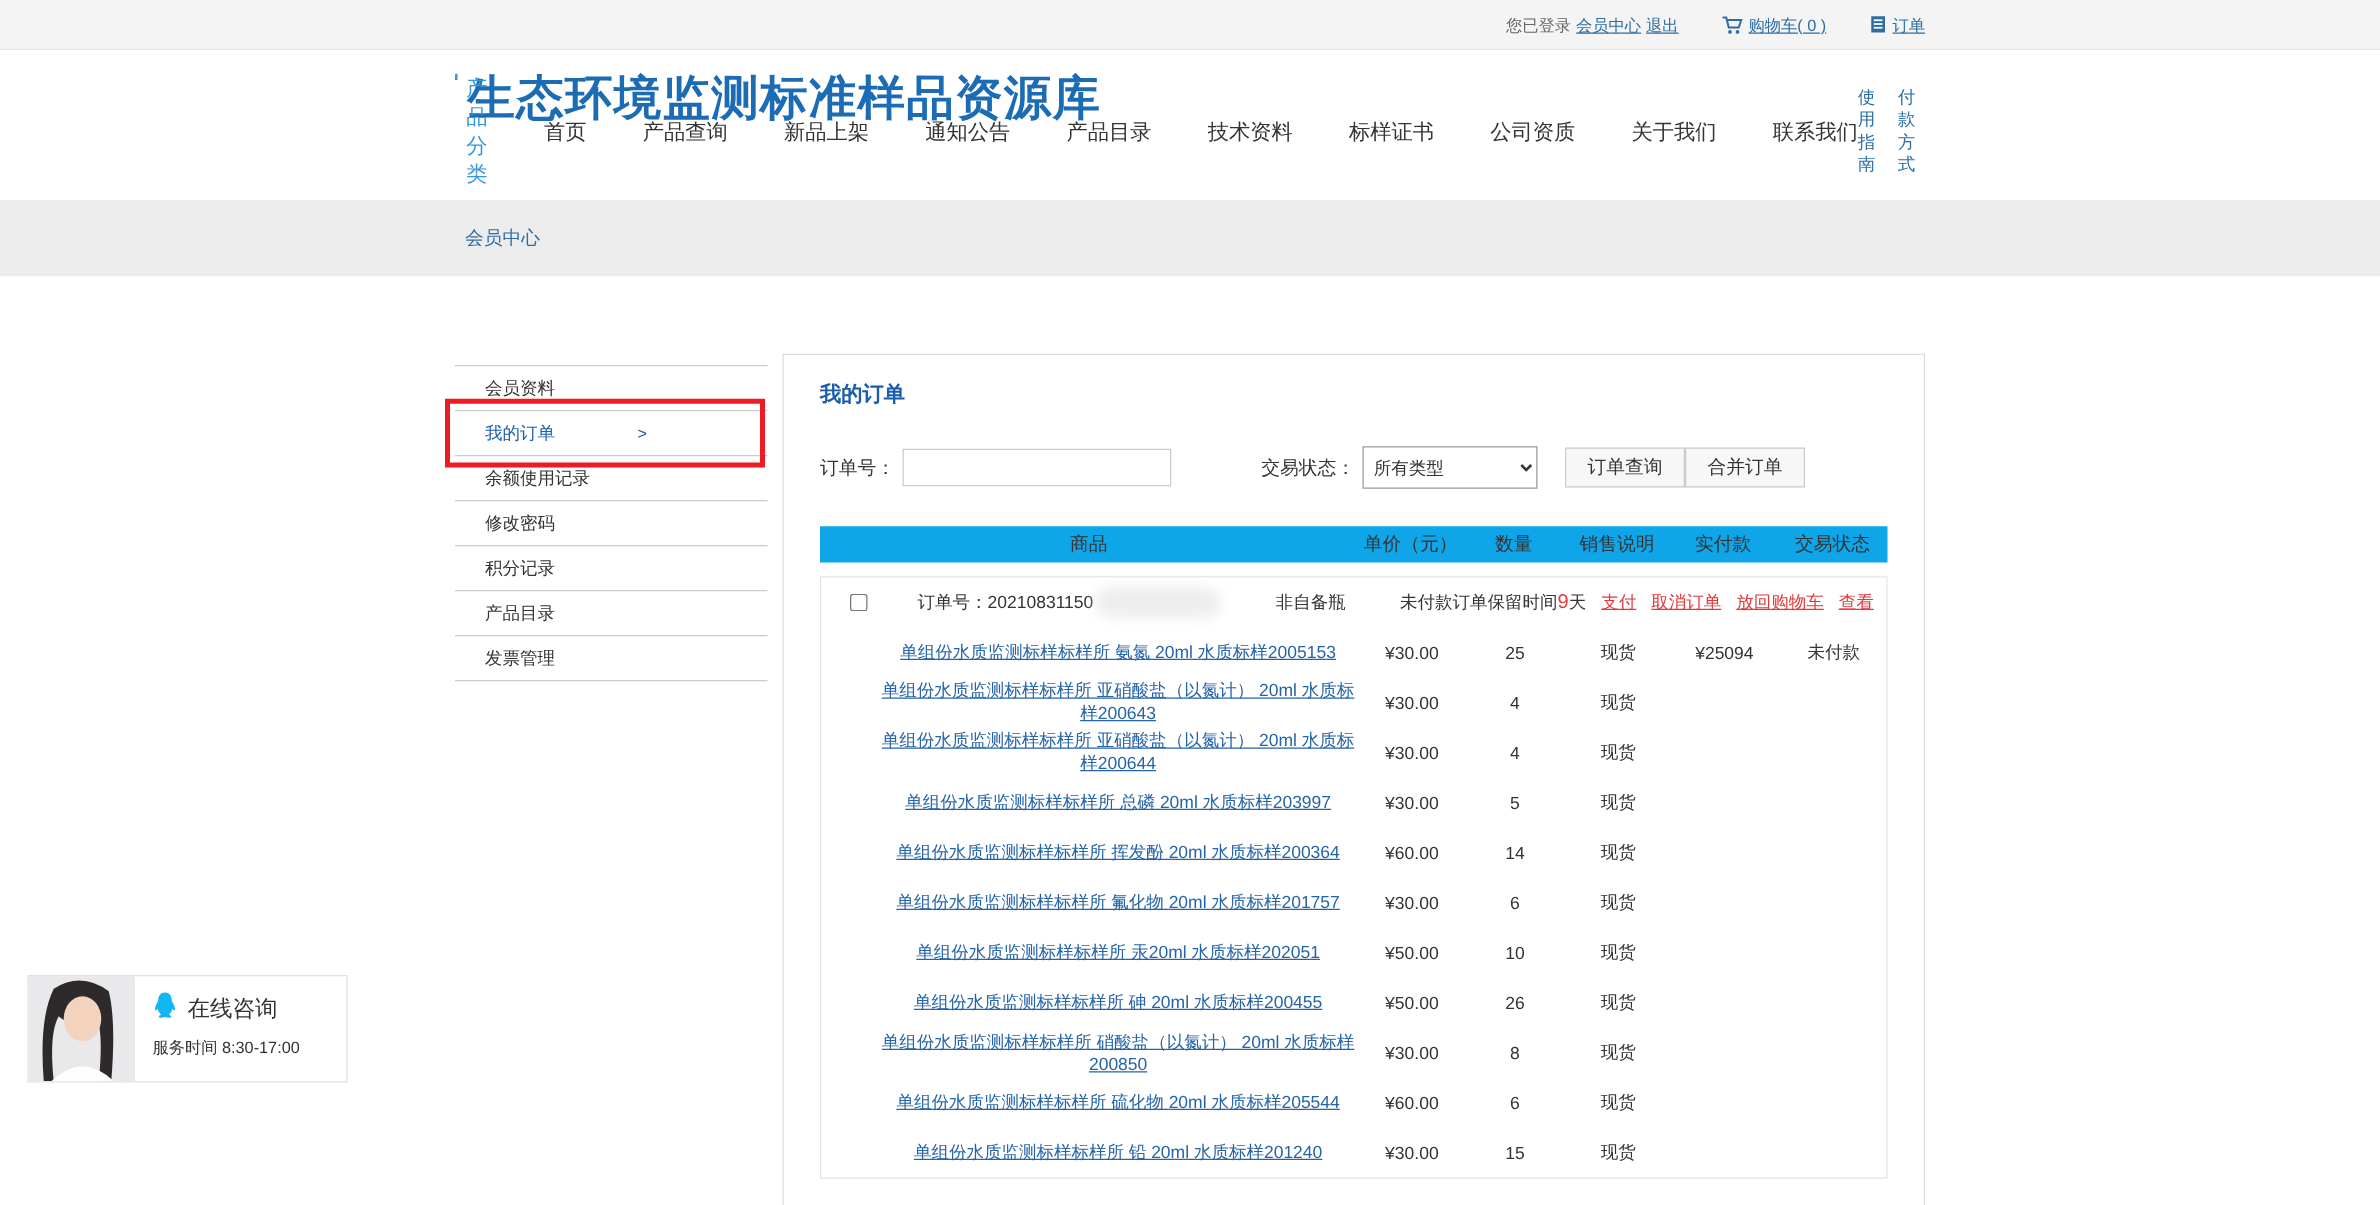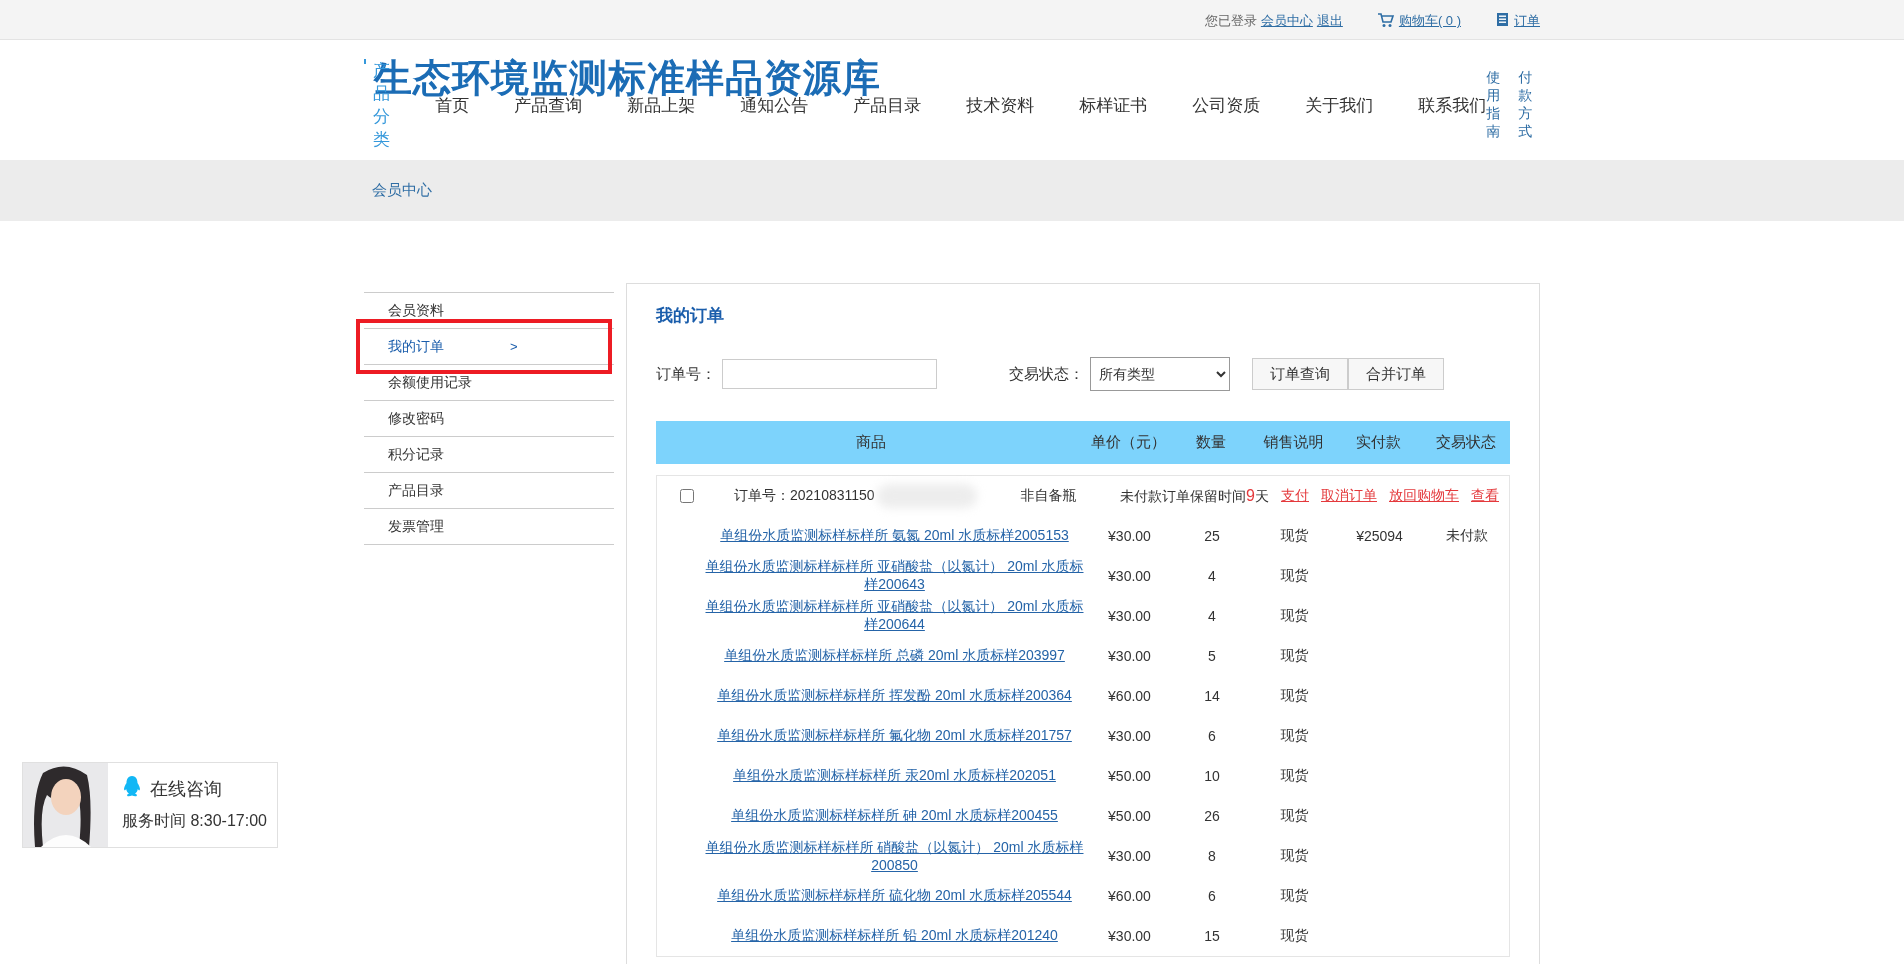"商品" .thead { background: #7dd3fc -> #0ea5e9; height: 43px -> 29px }
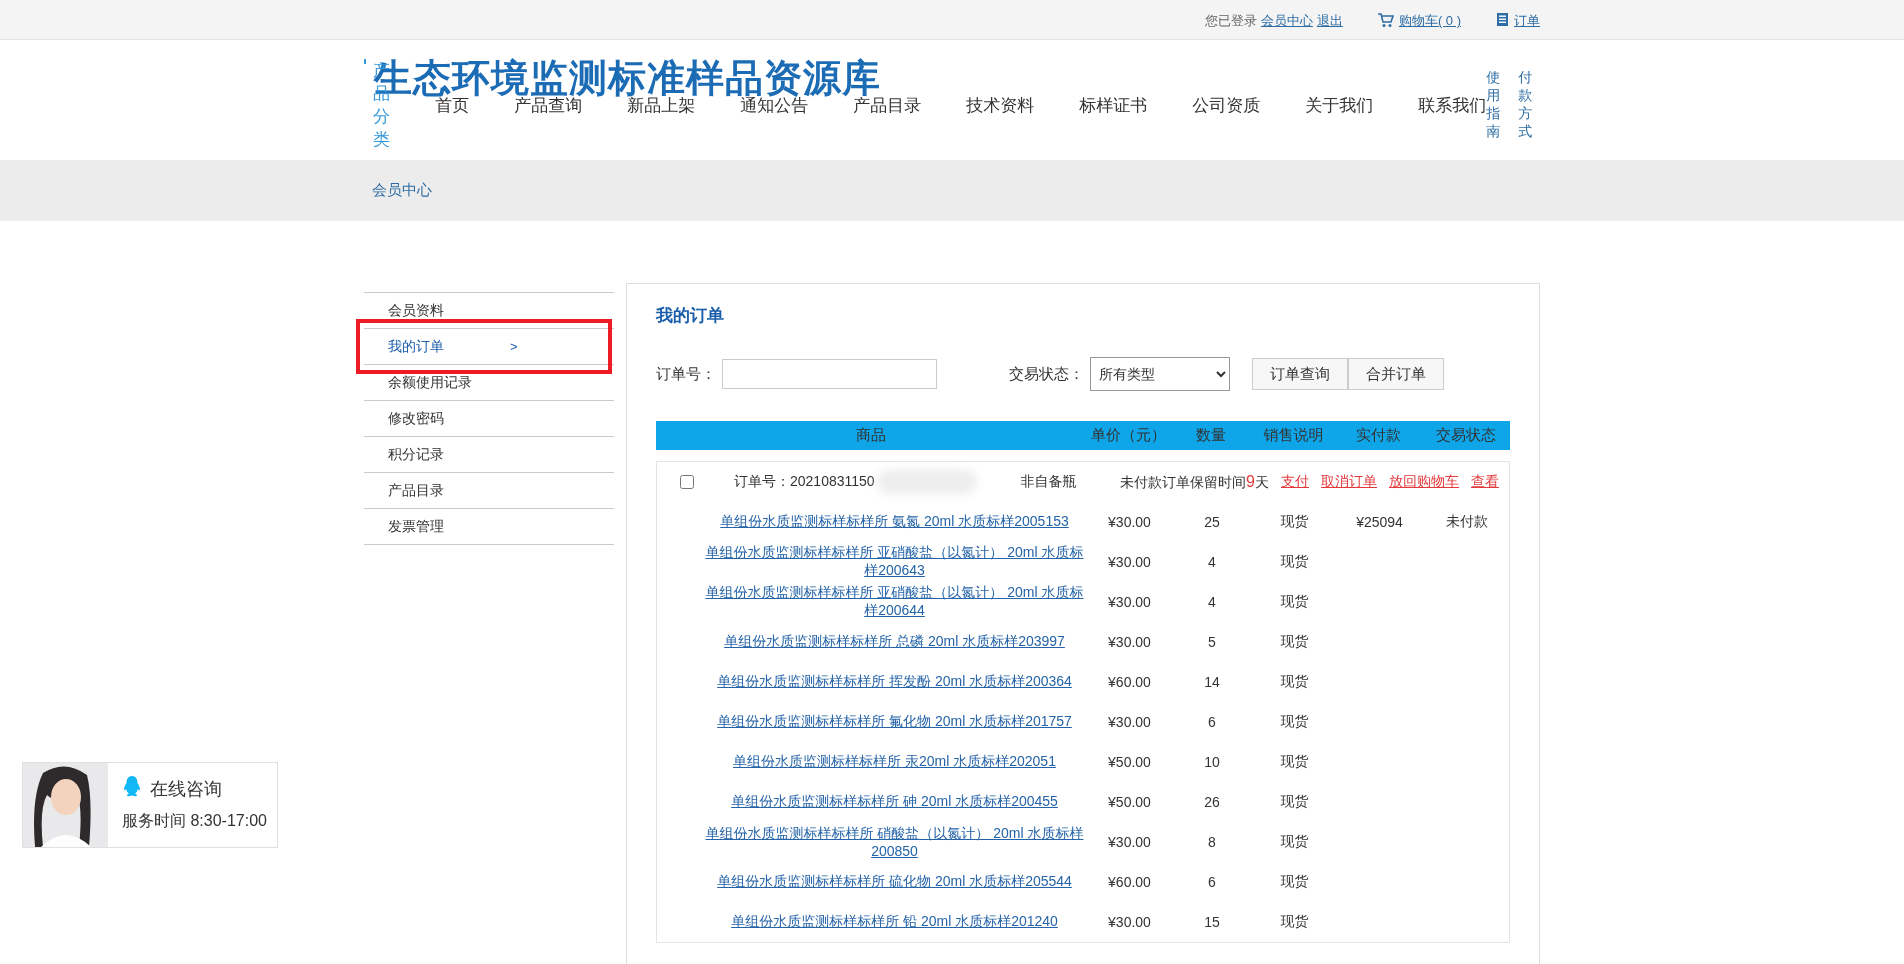"在线咨询" .consult { top: 762px -> 780px }
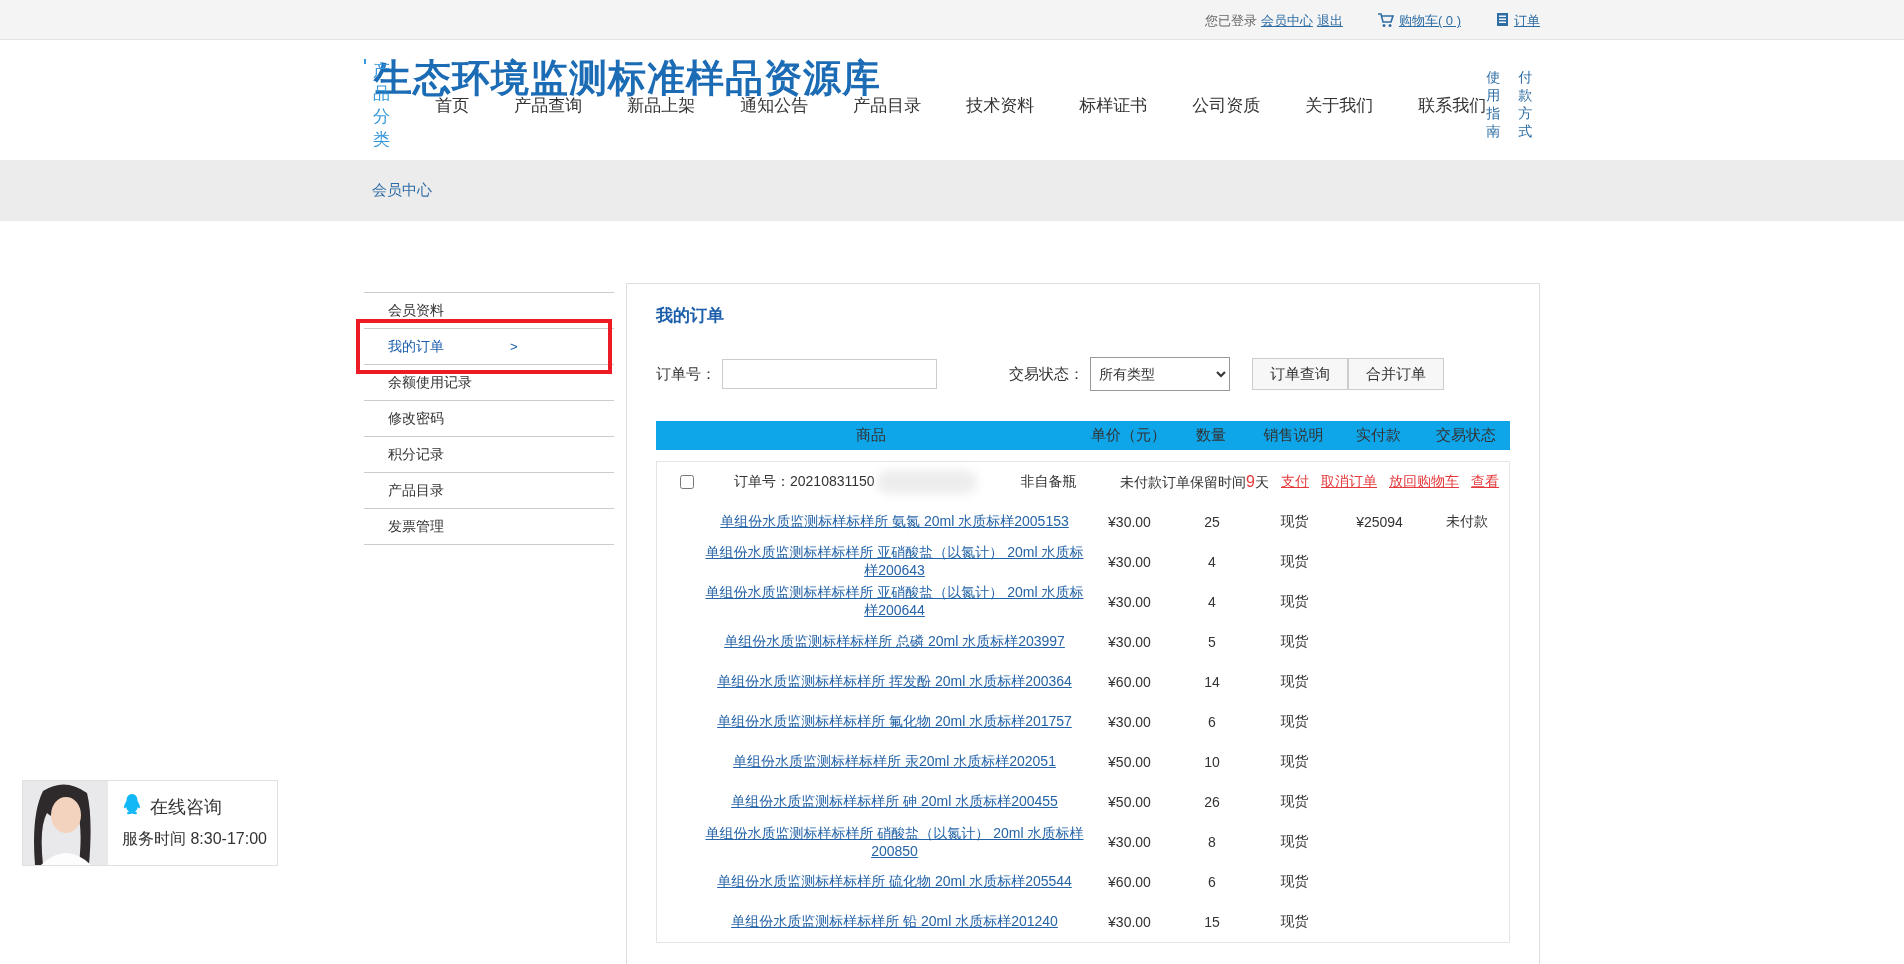"服务时间 8:30-17:00" .consult-time { font-size: 16px -> 13px }
